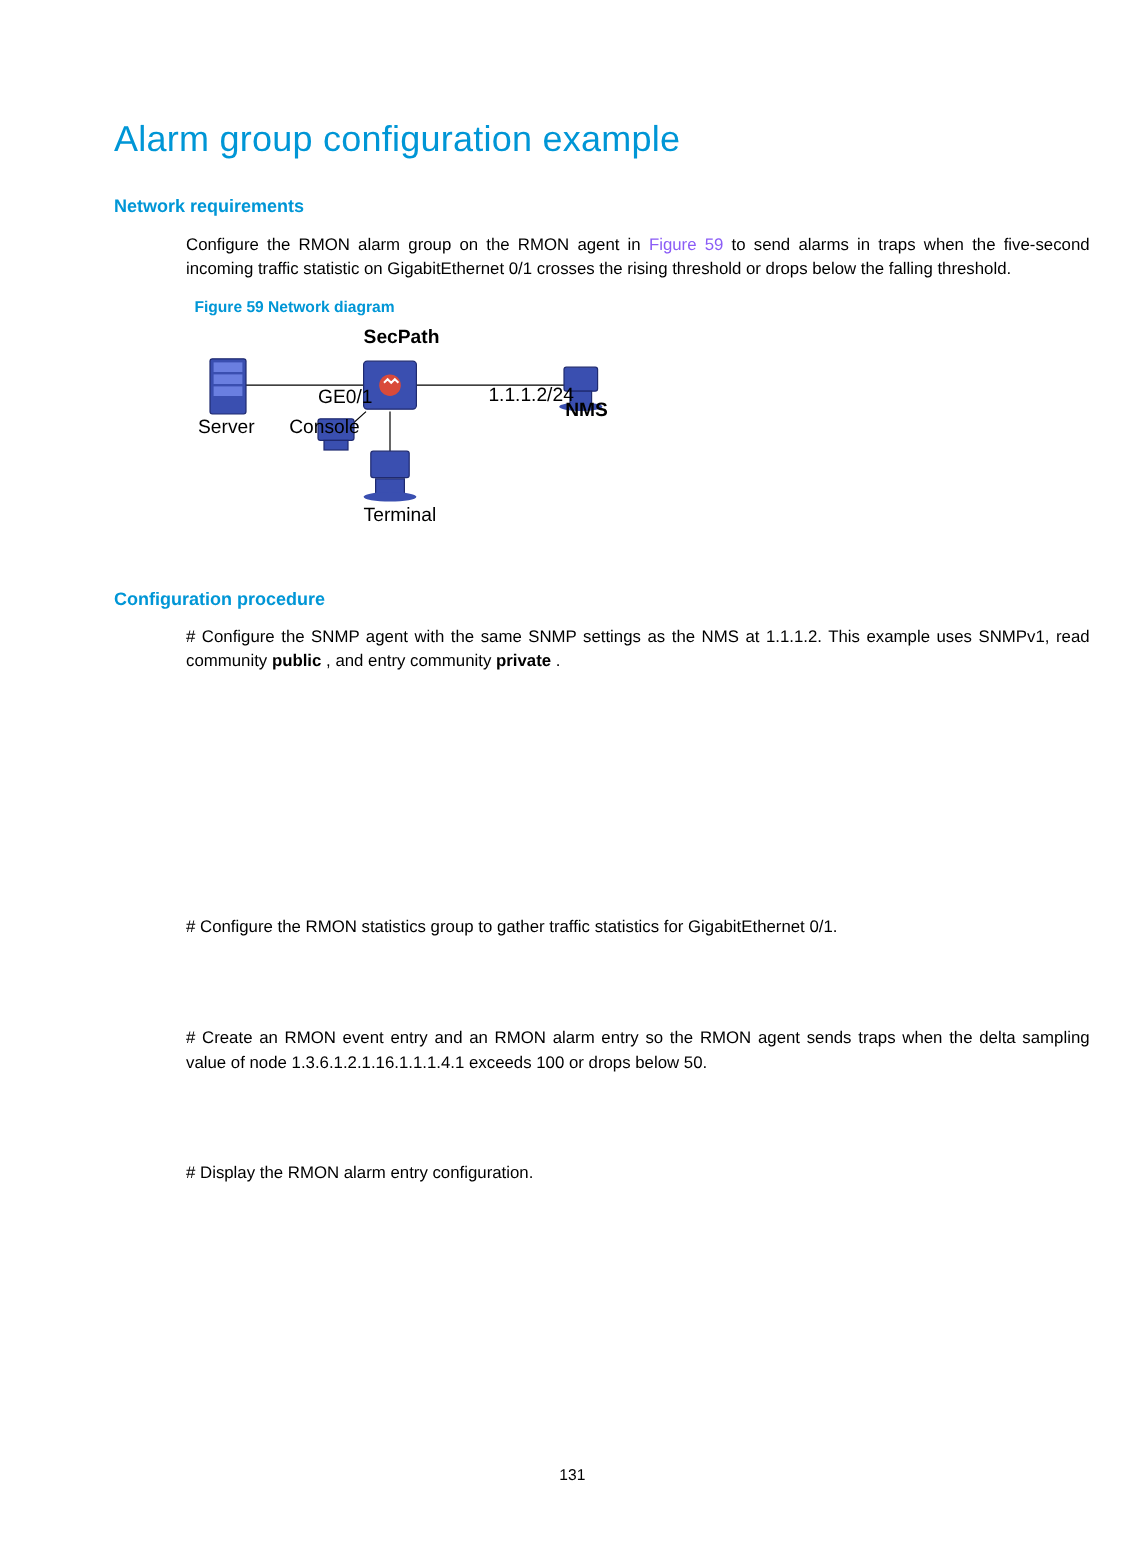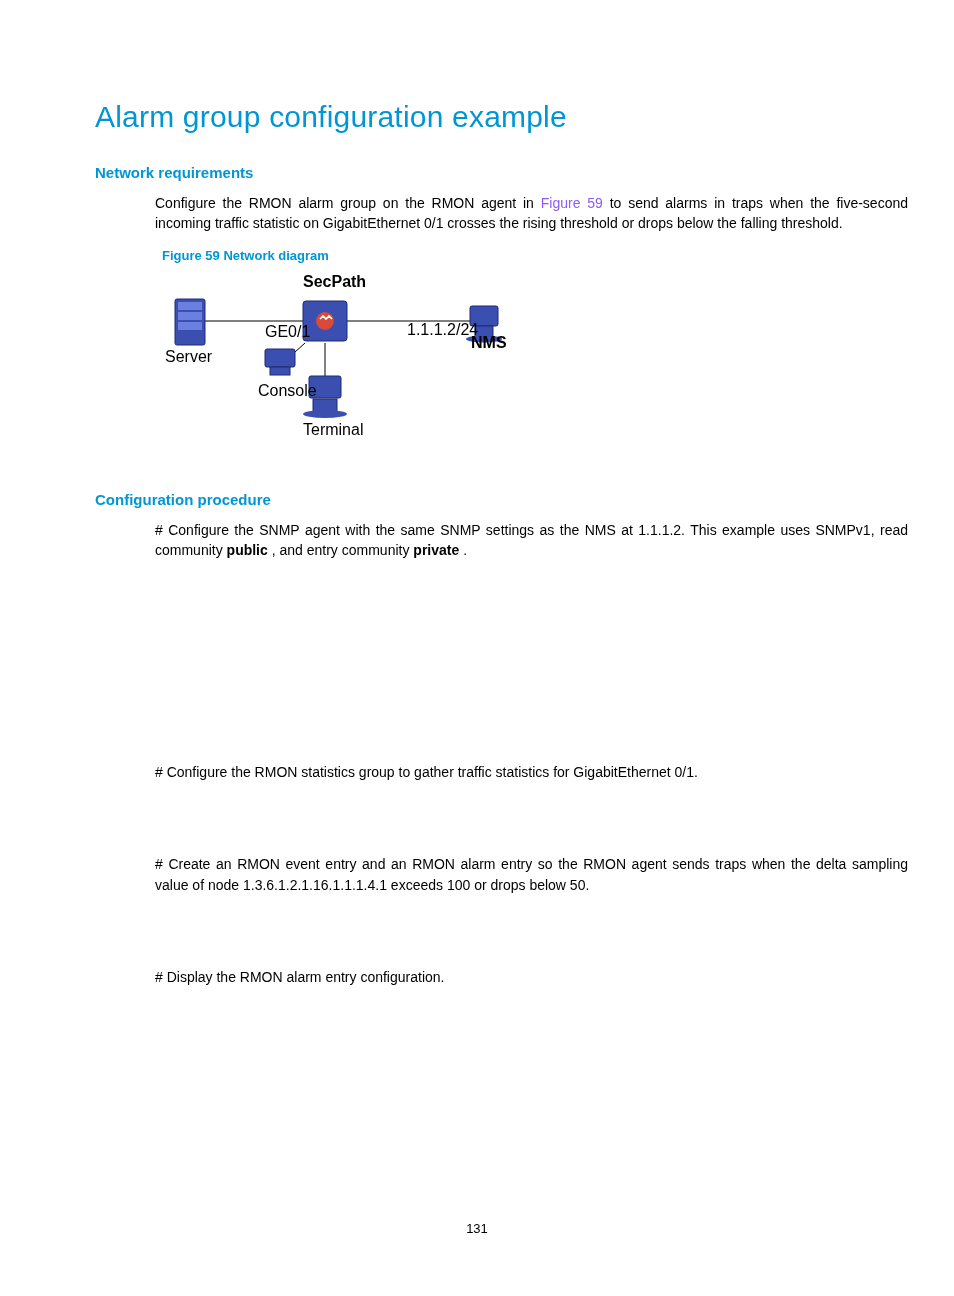"Console" div.dlabel { left: 103px -> 86px; margin-top: 34px -> none }
